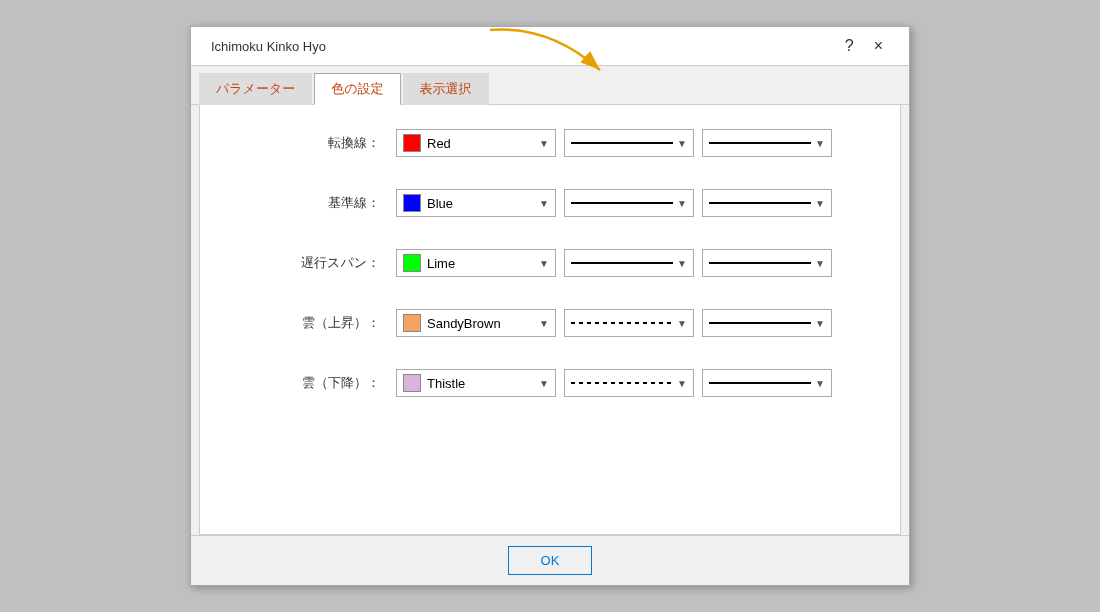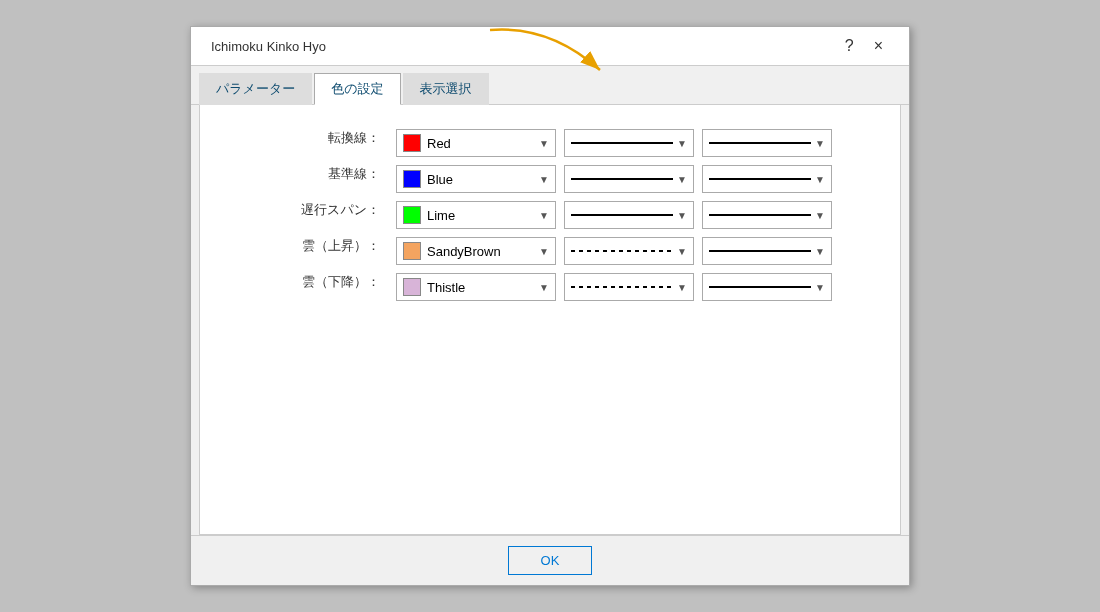"パラメーター" .tab { color: #0c4a6e -> #c2410c }
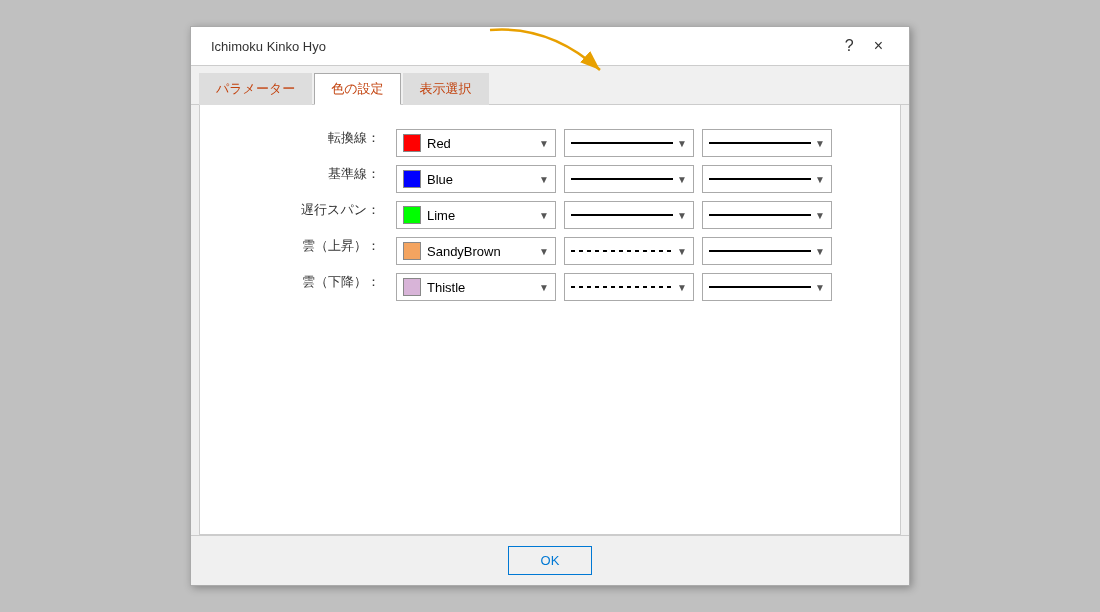"転換線：" .row { align-items: flex-start -> center; margin-bottom: 8px -> 32px }
